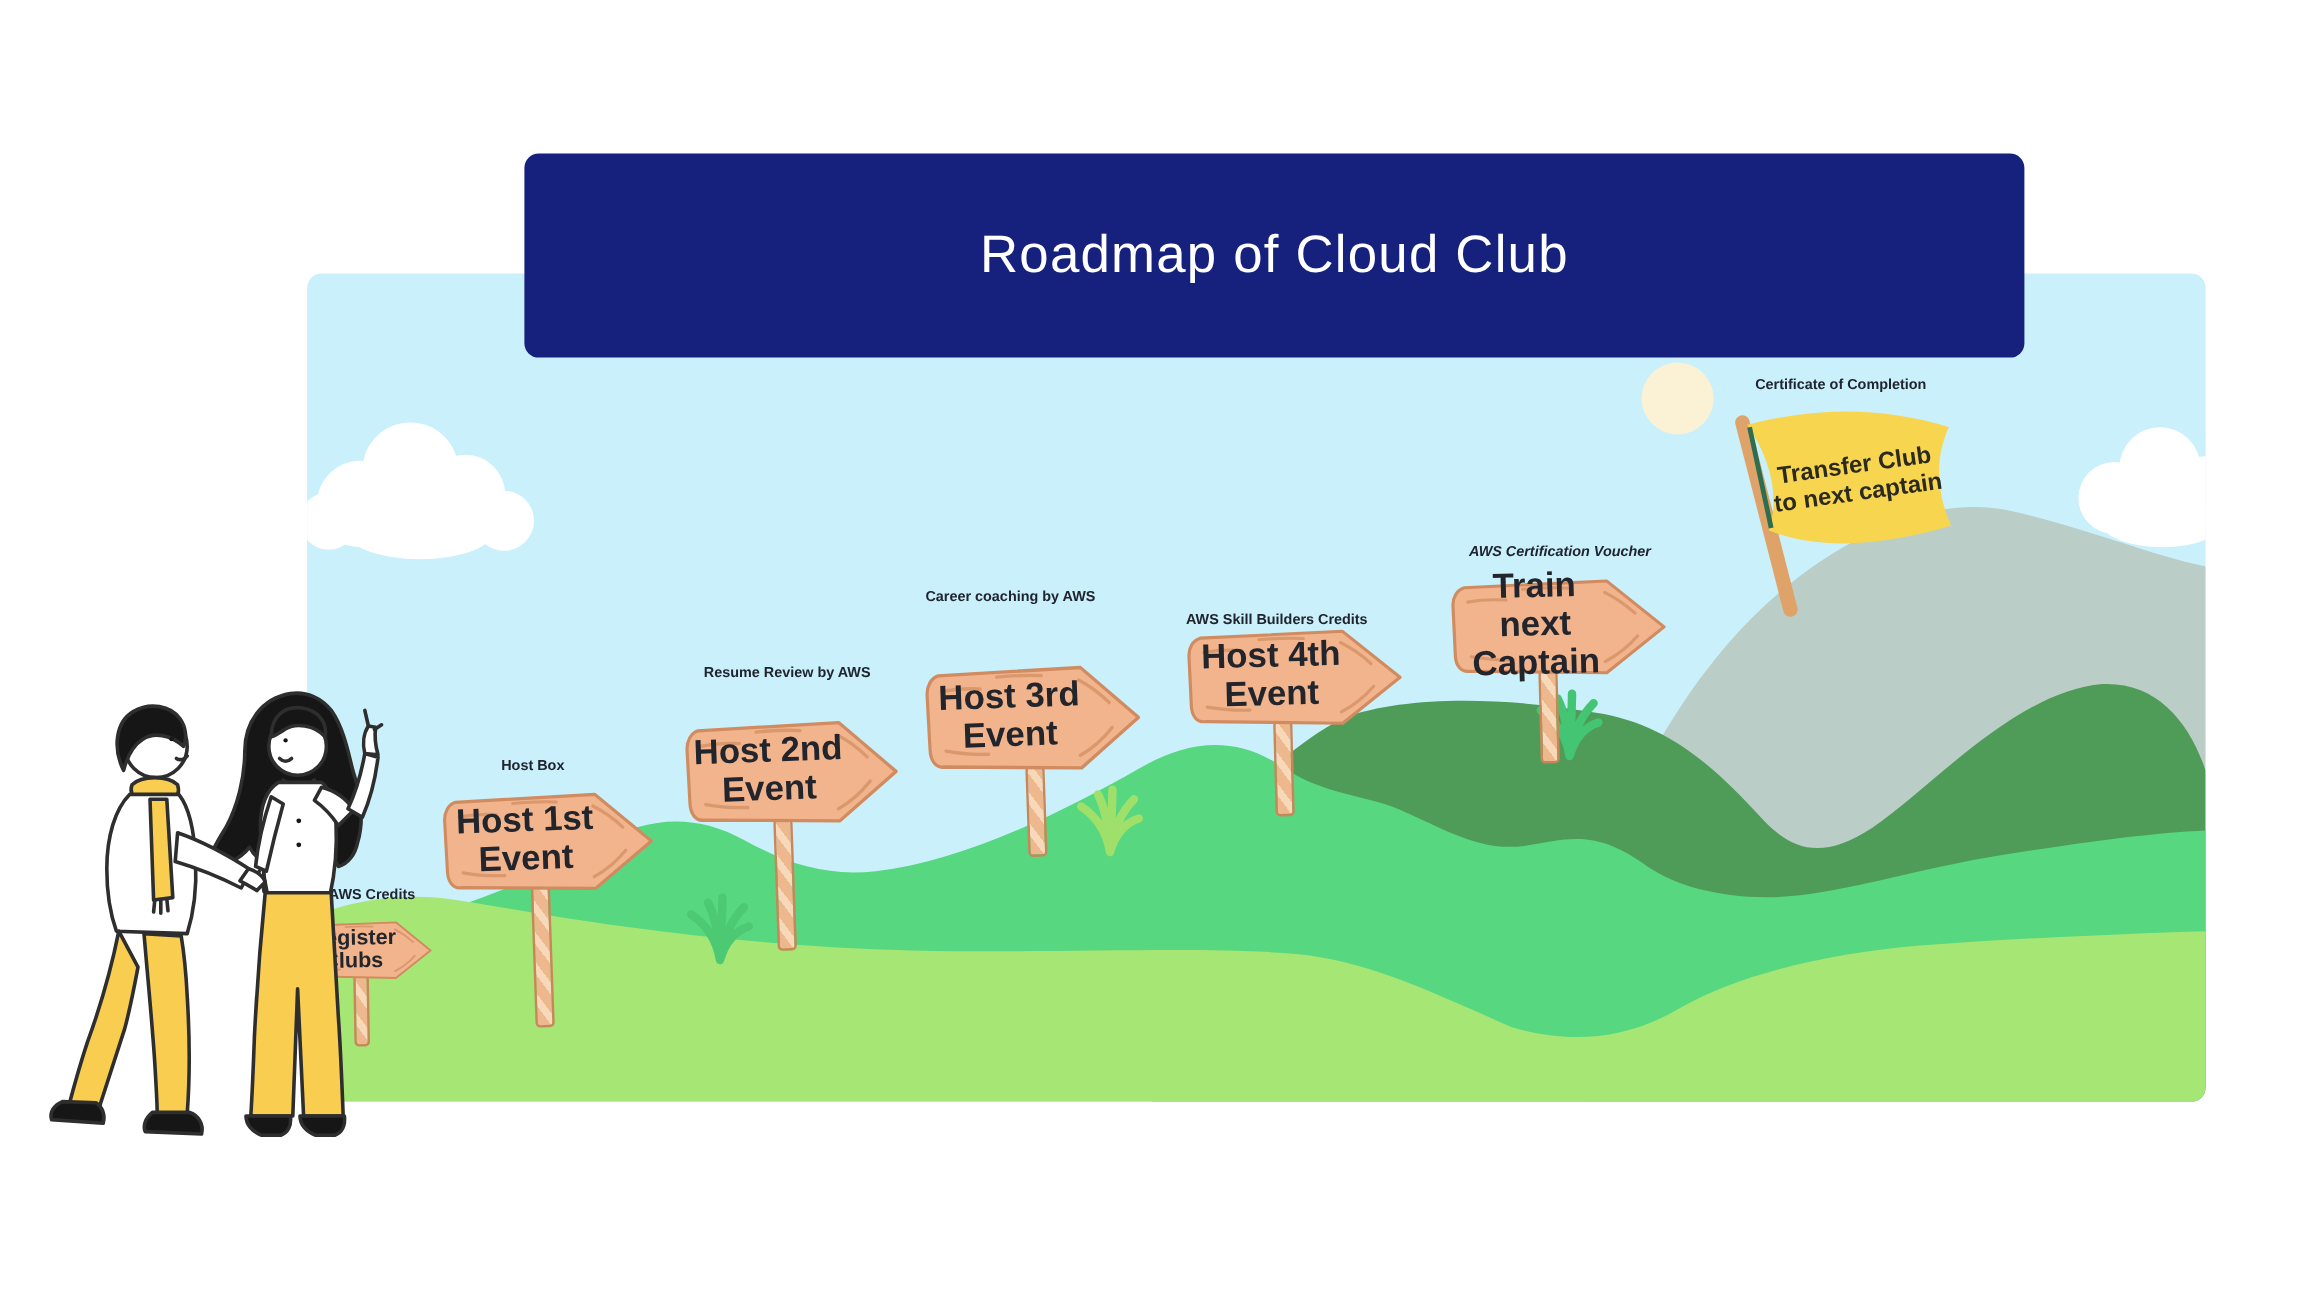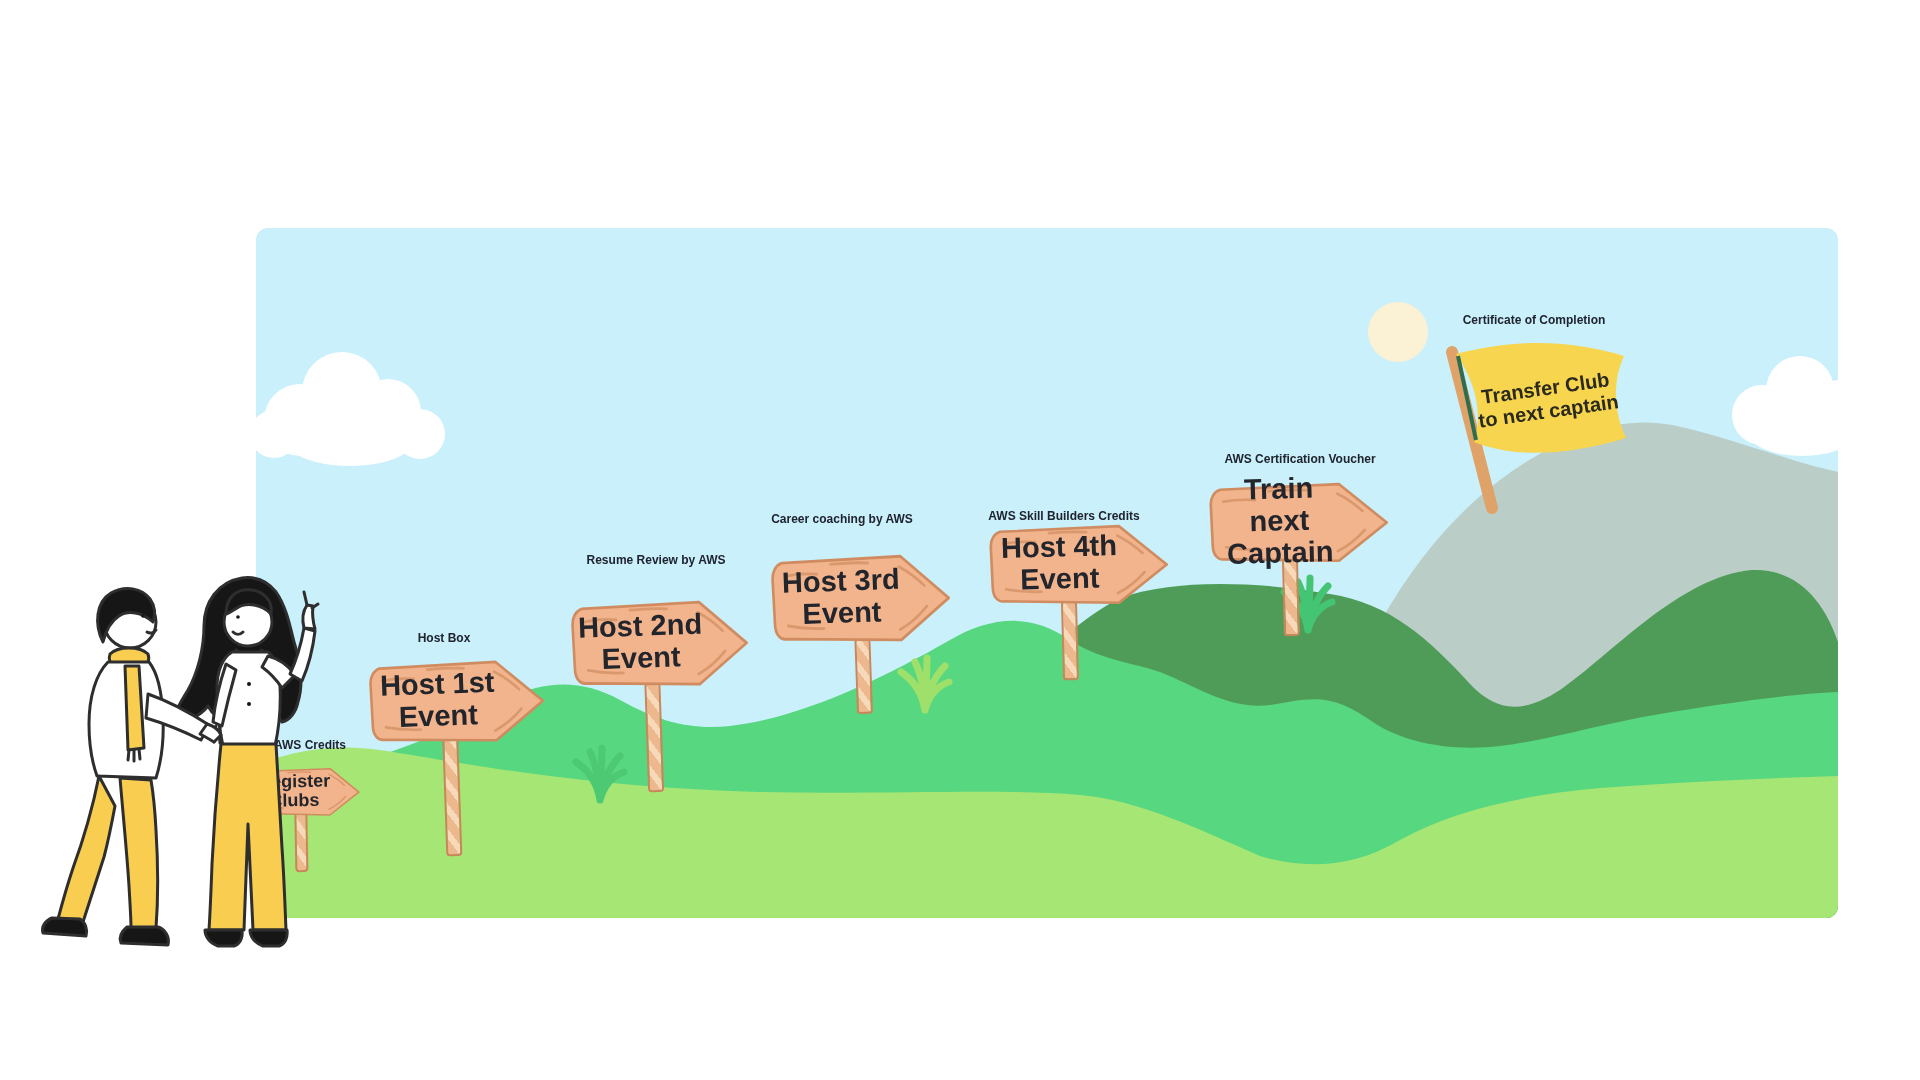"Roadmap of Cloud Club" div.banner { html: none -> <div> <h1>Roadmap of Cloud Club</h1> </div> }
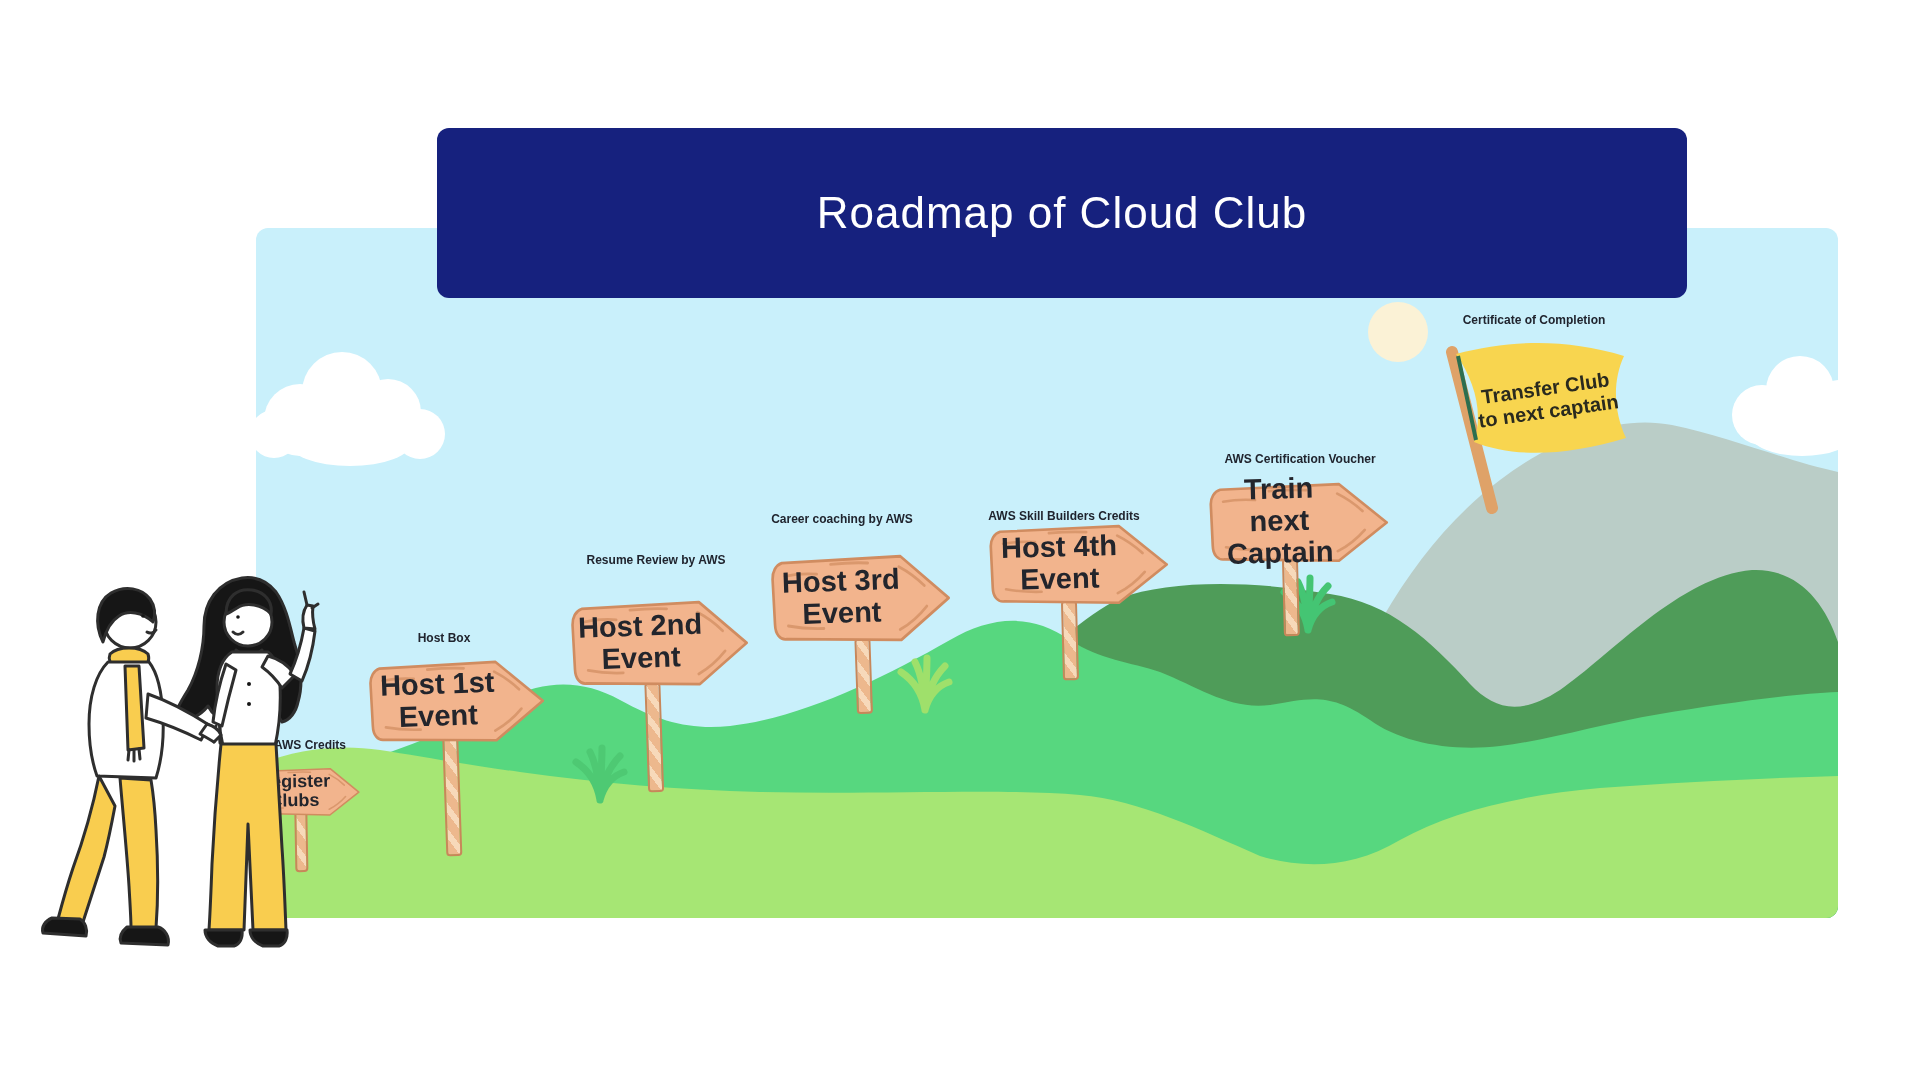"AWS Certification Voucher" .r5 { font-style: none -> italic }
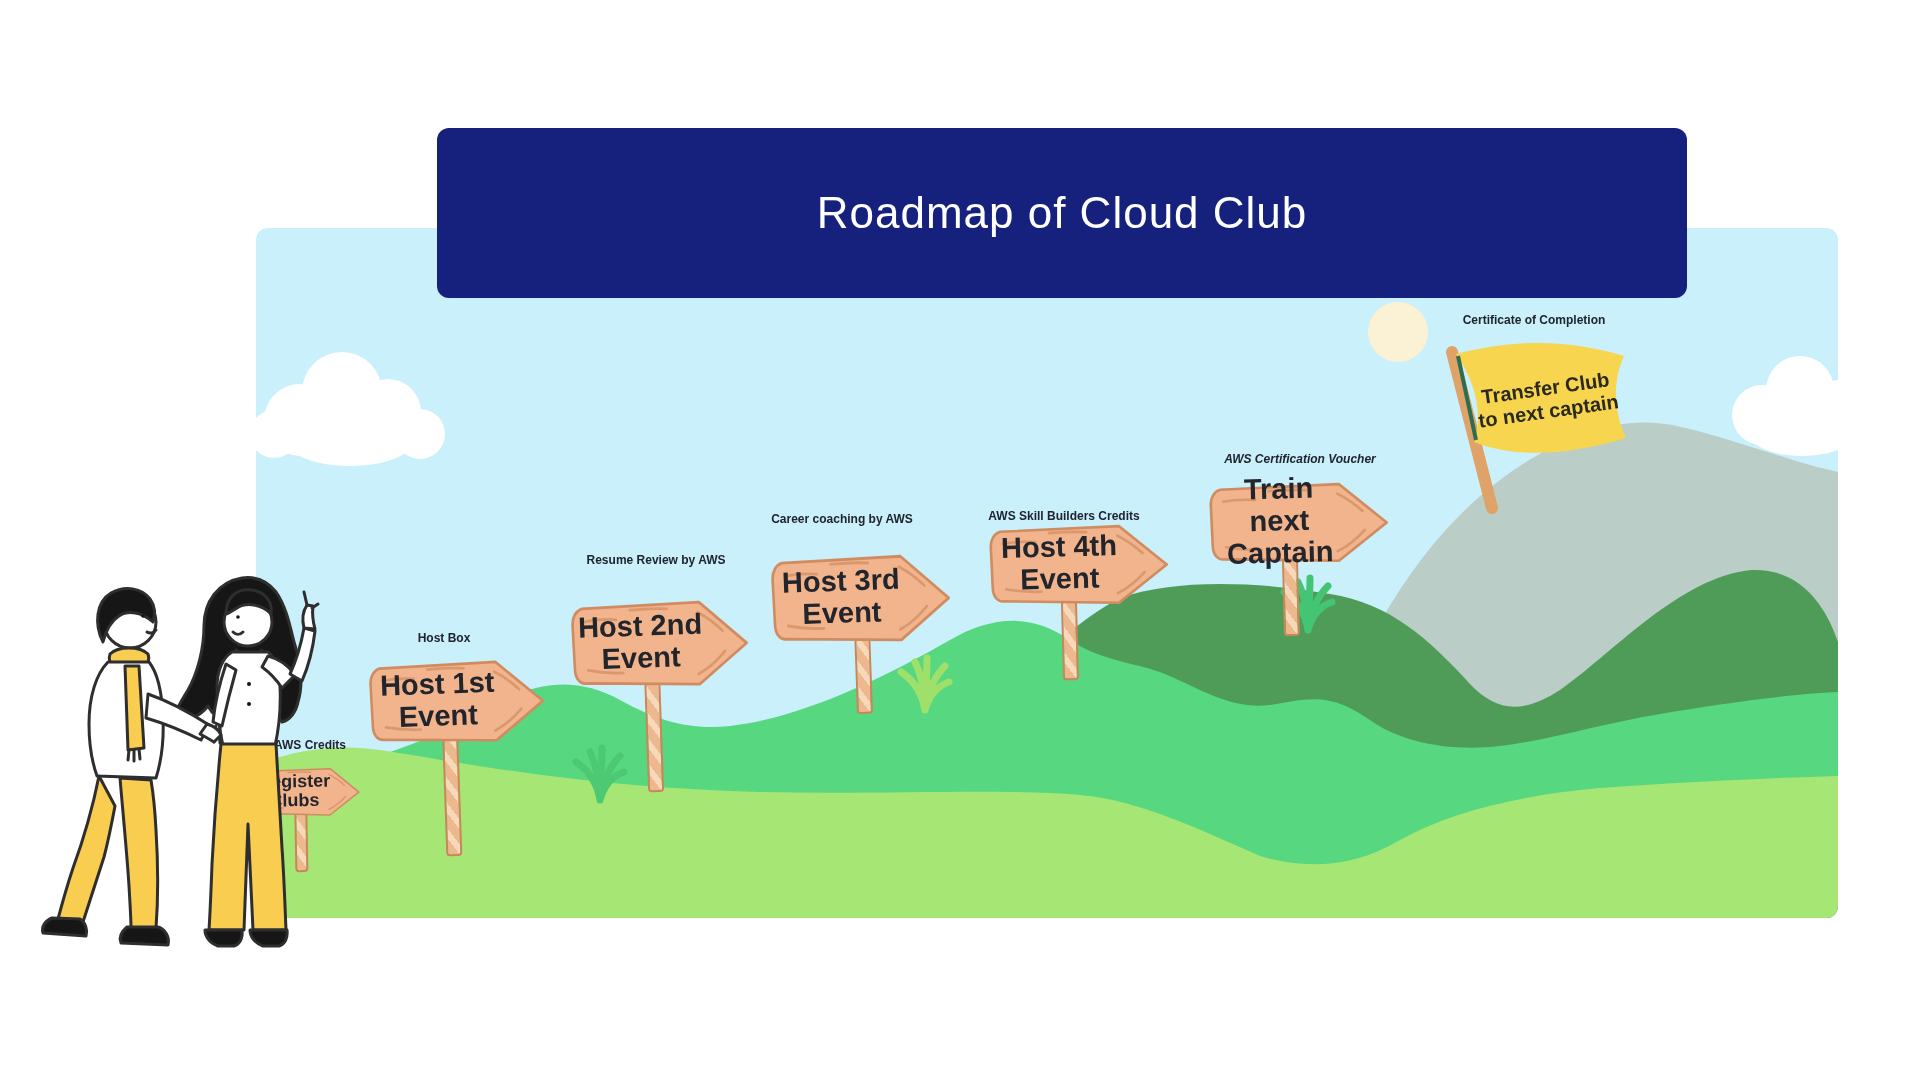"Career coaching by AWS" .r3 { top: 512px -> 490px }
